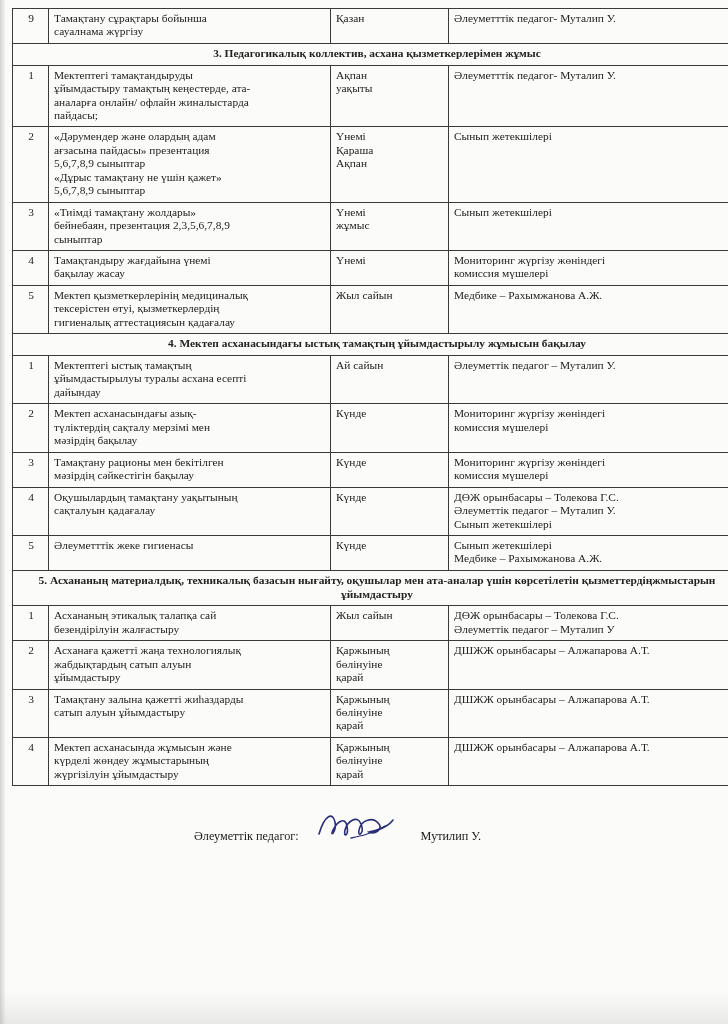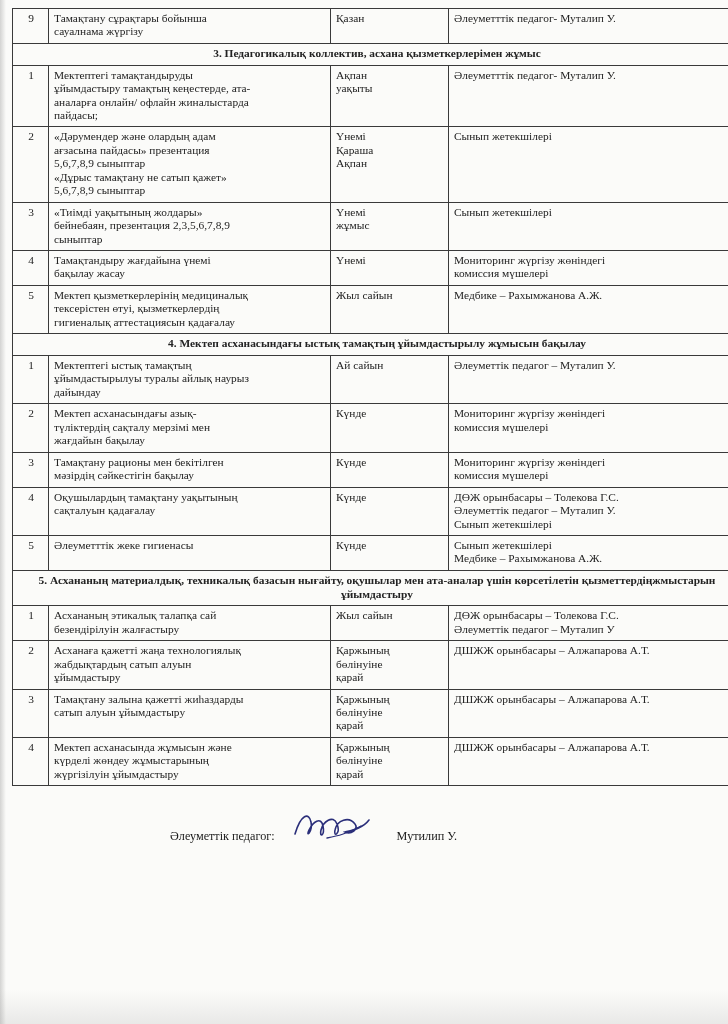"«Дұрыс тамақтану не сатып қажет»" span.cell-line { text: сатып -> үшін }
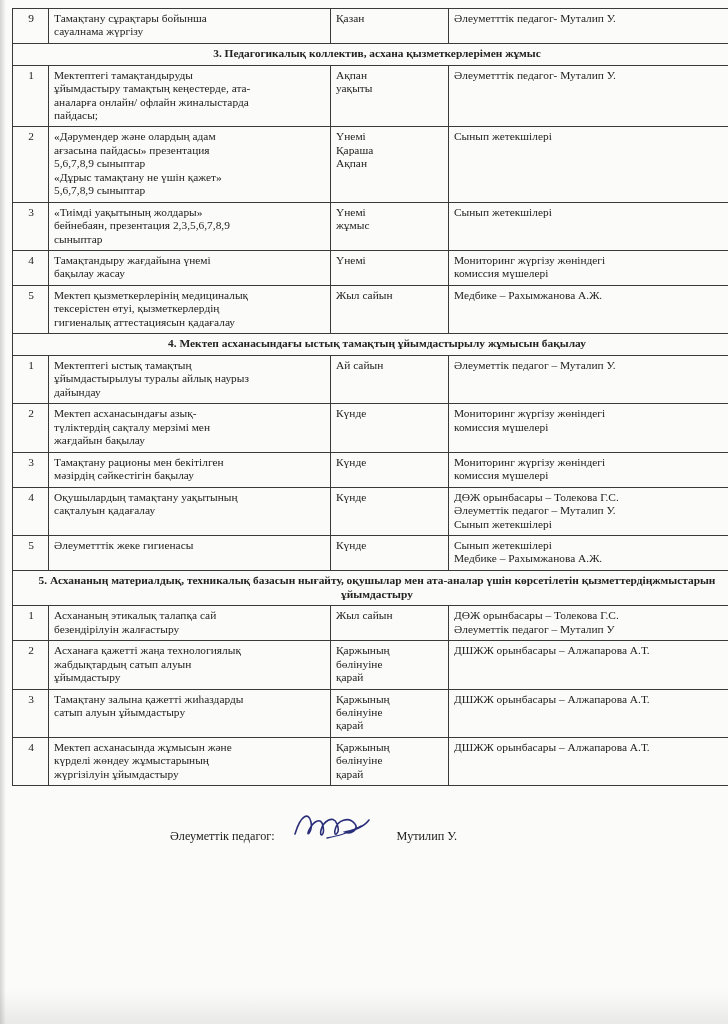"«Тиімді уақытының жолдары»" span.cell-line { text: уақытының -> тамақтану }
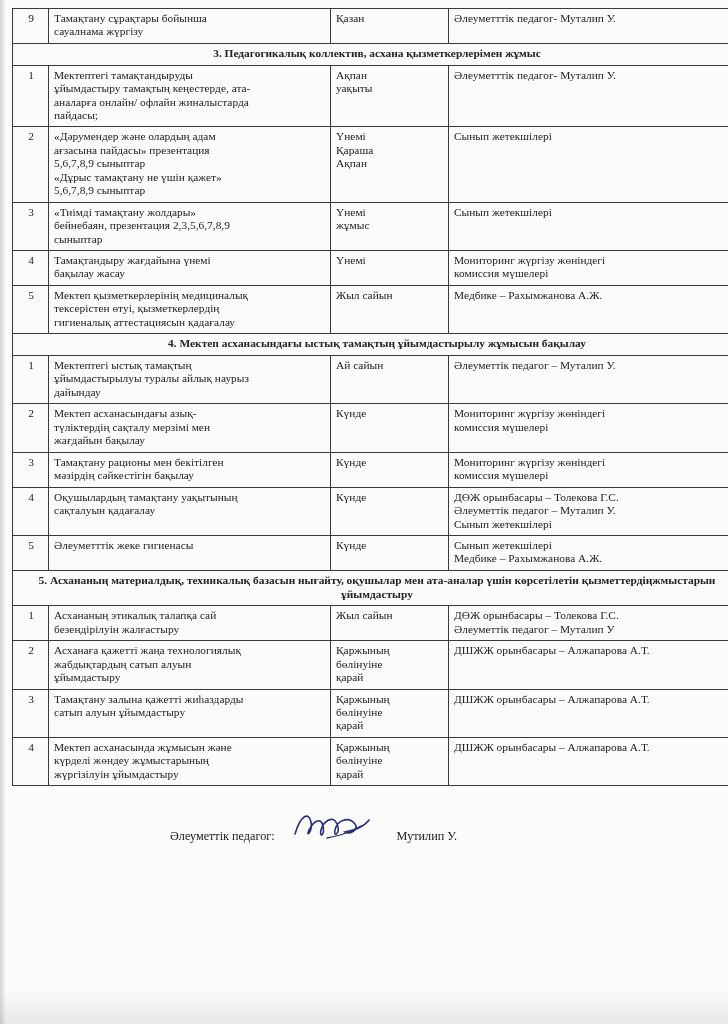"ұйымдастырылуы туралы айлық наурыз" span.cell-line { text: айлық наурыз -> асхана есепті }
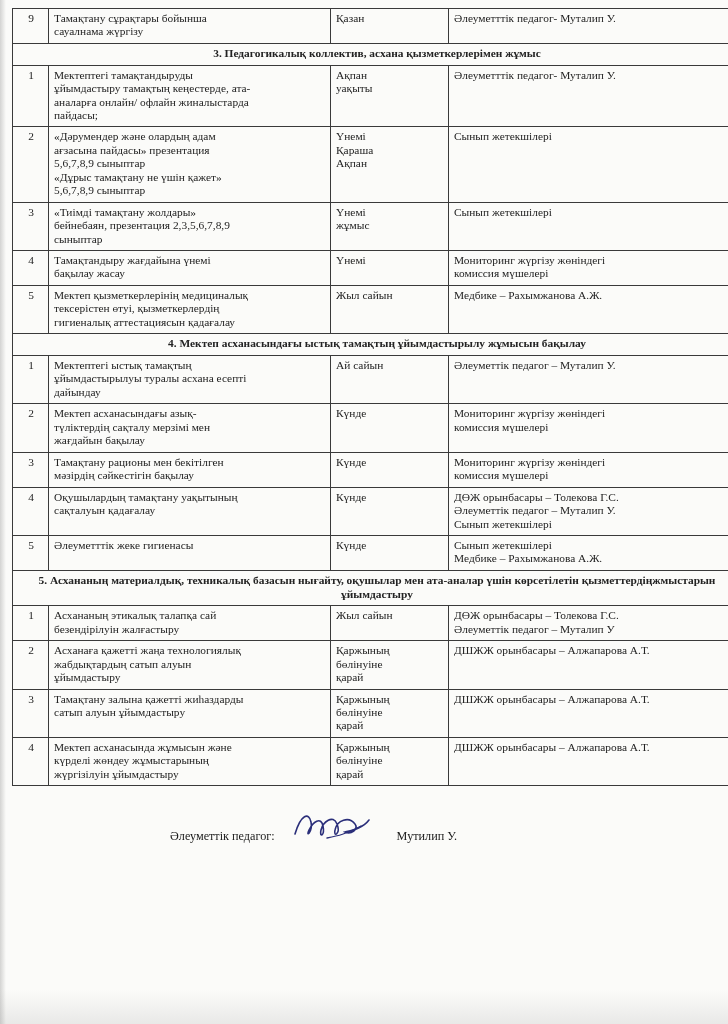"жағдайын бақылау" span.cell-line { text: жағдайын -> мәзірдің }
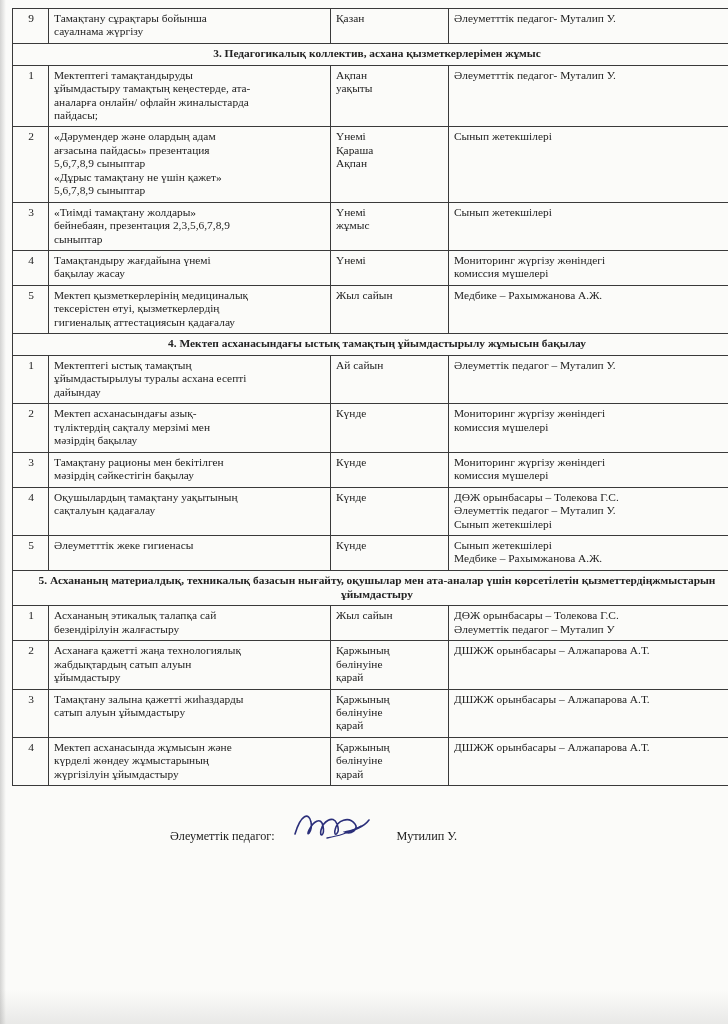"Әлеуметтік педагог:" .footer .label { margin-left: none -> 24px }
